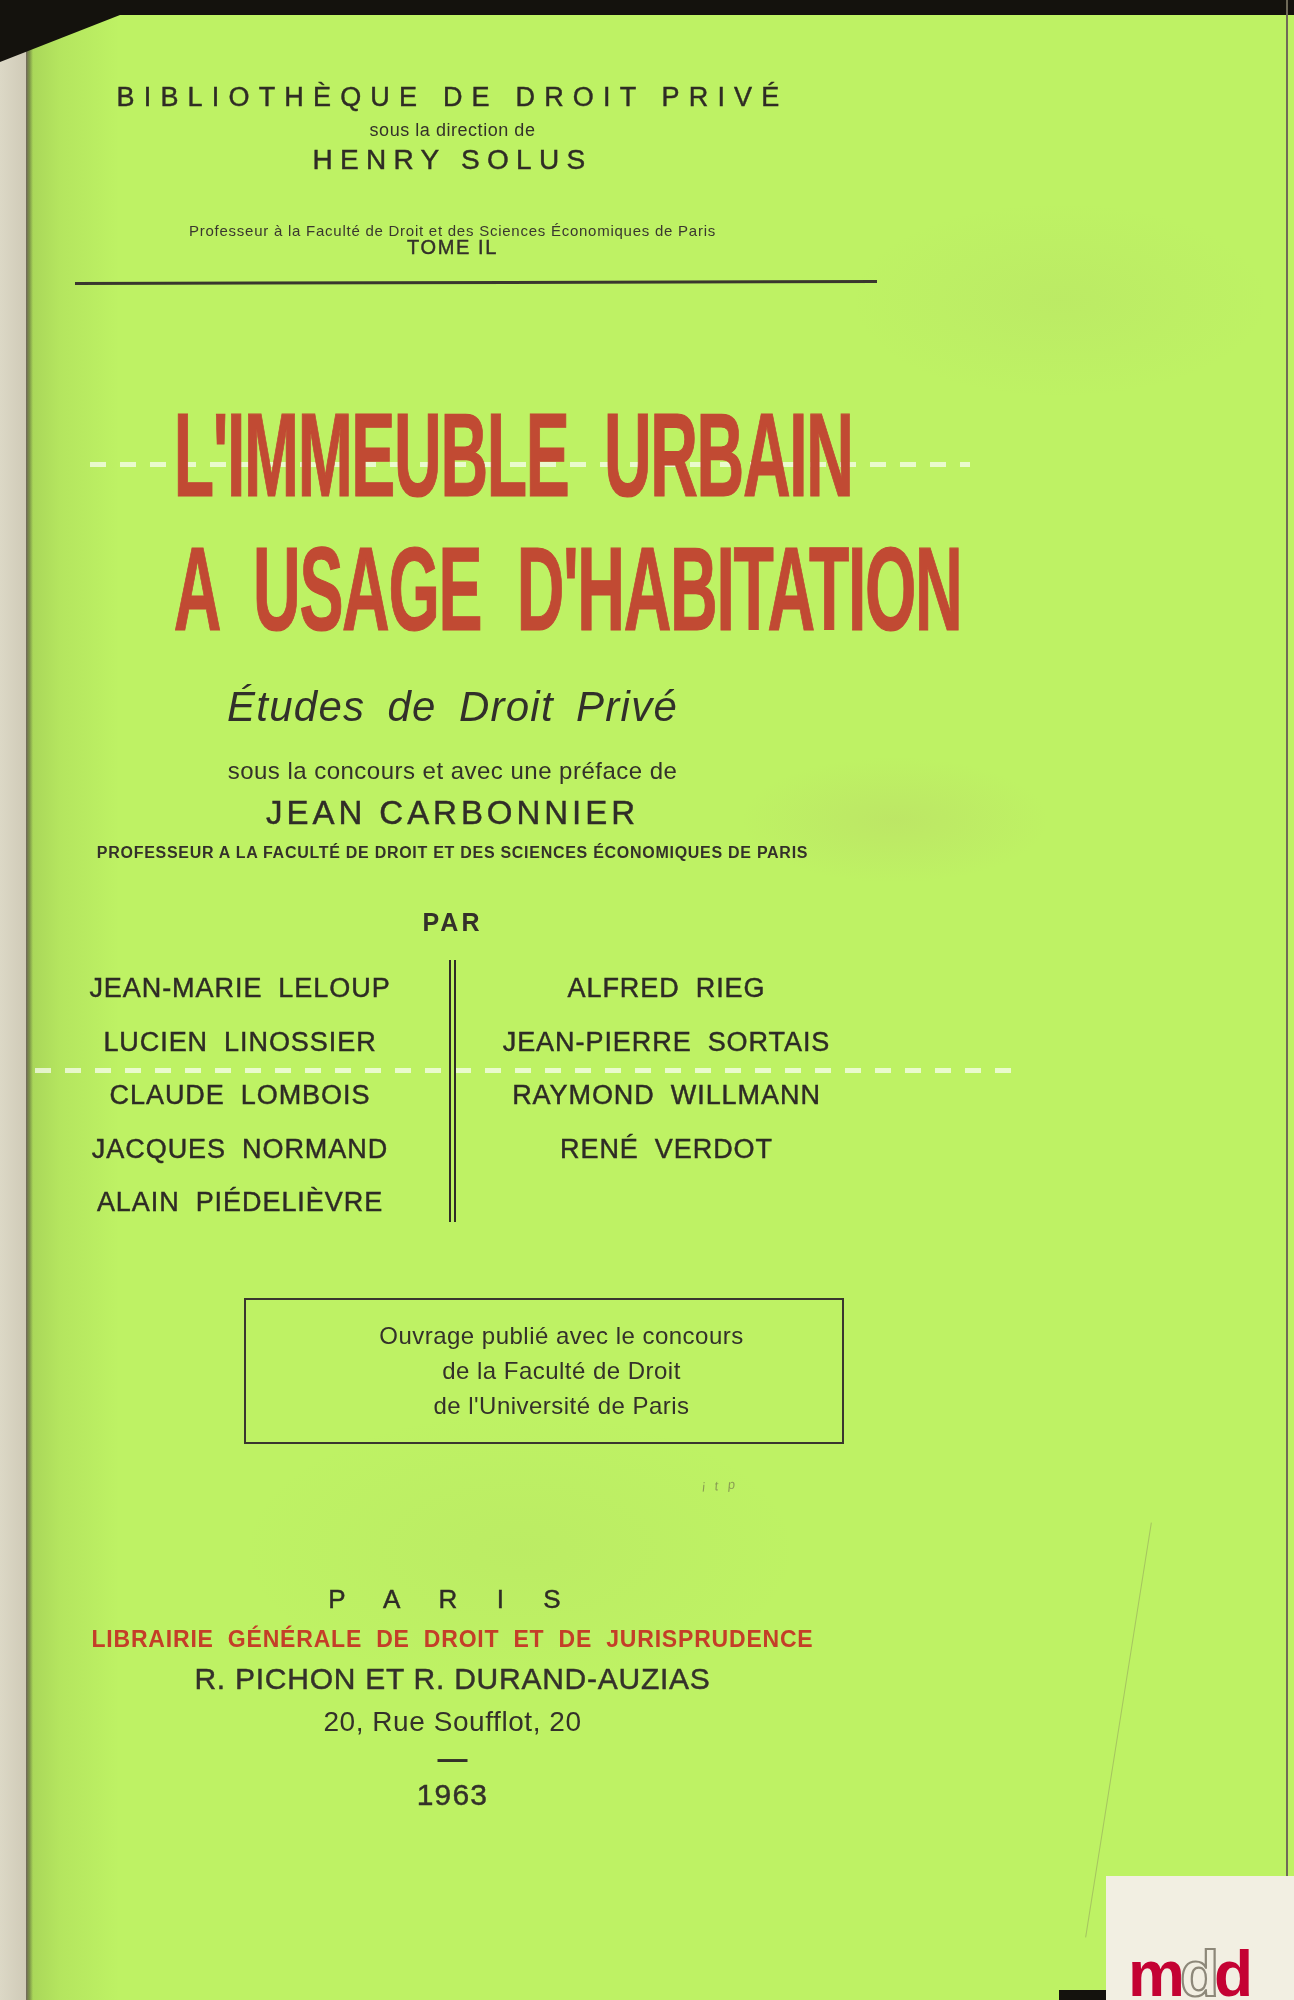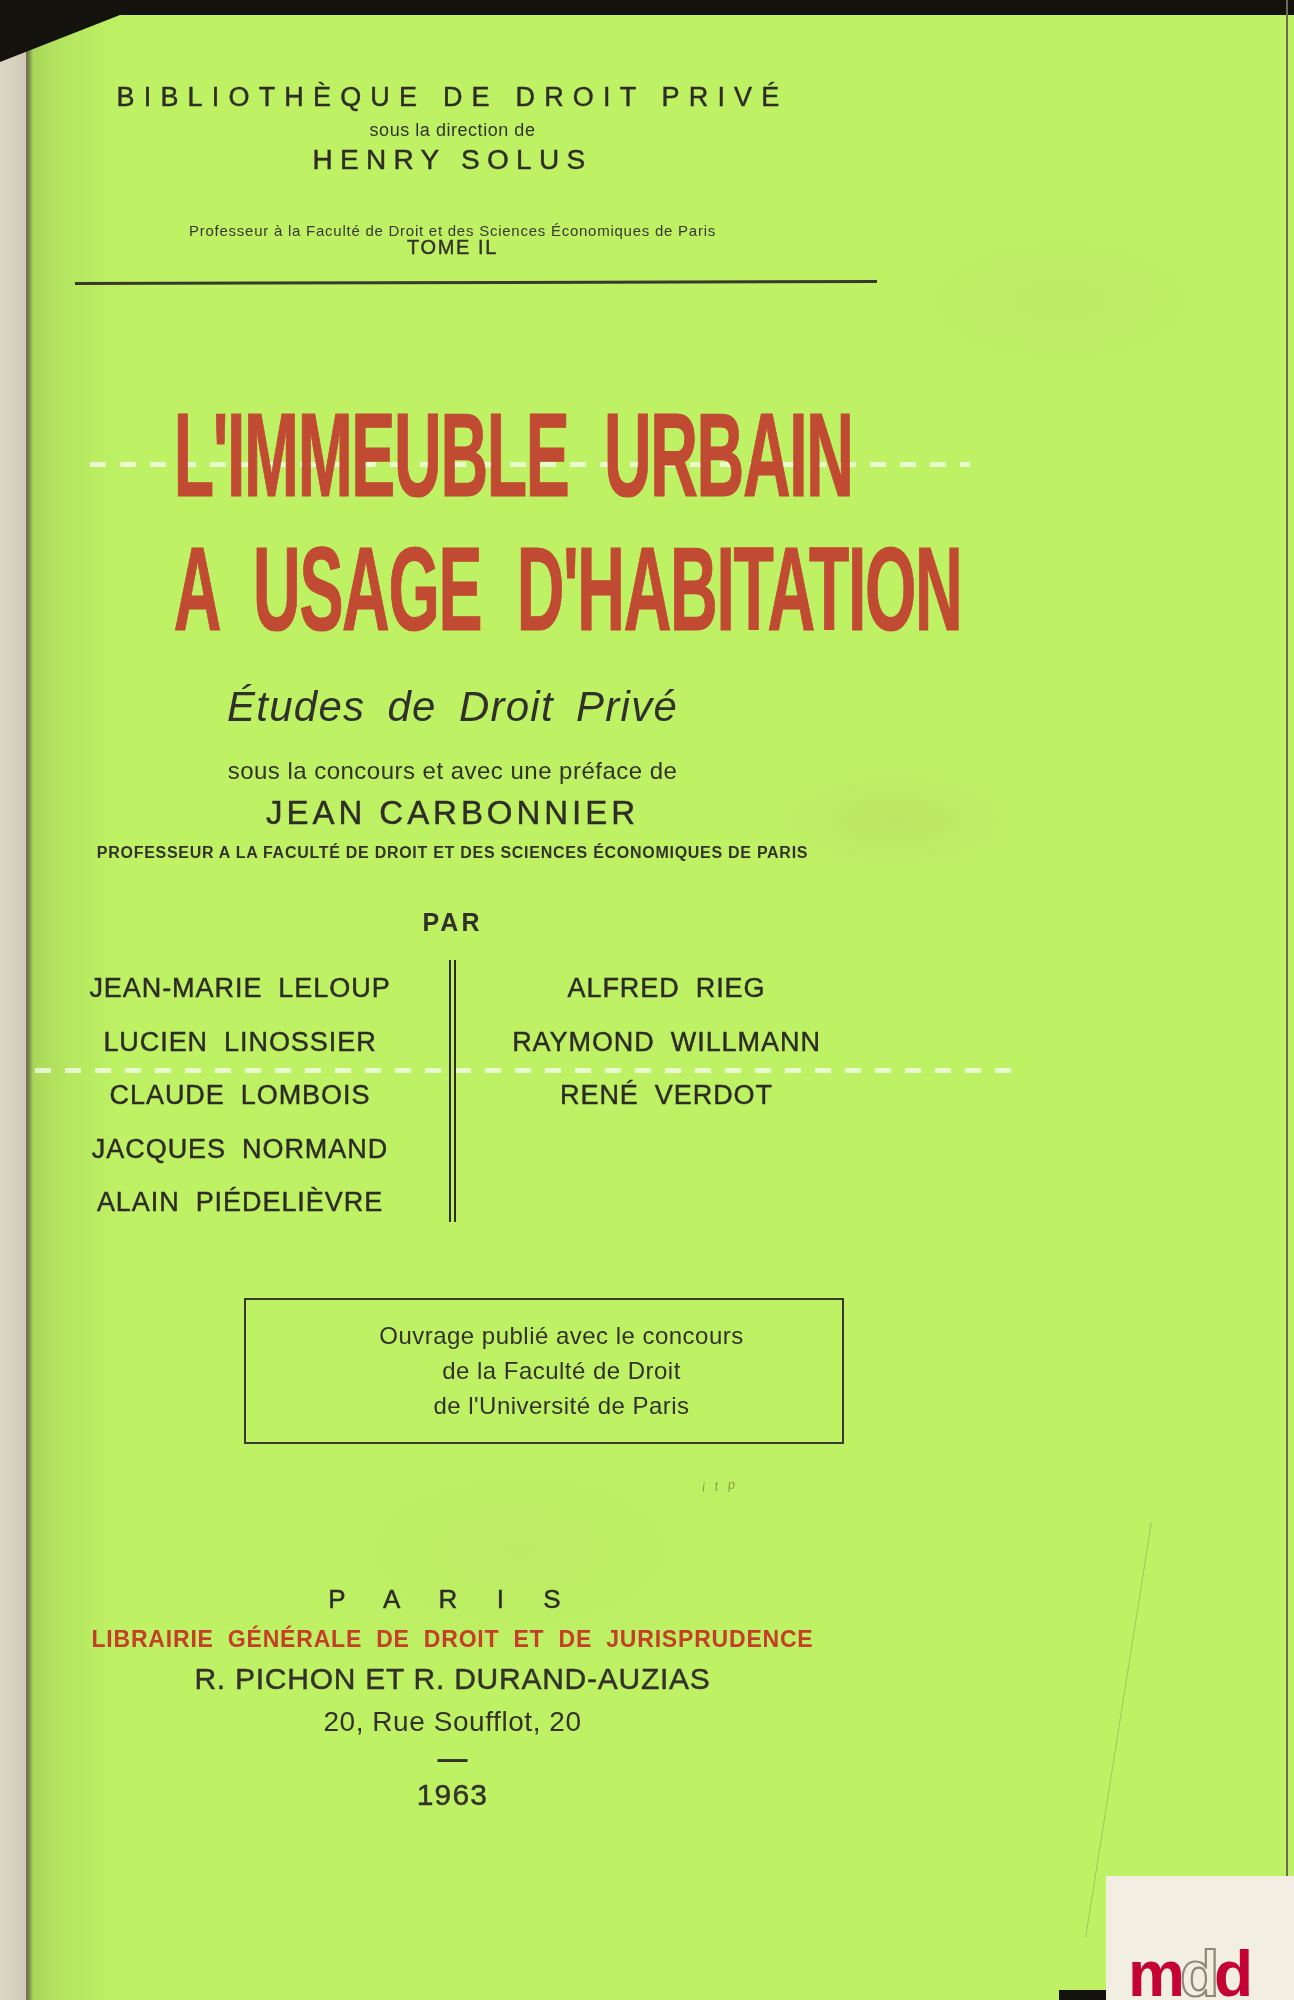"JEAN-PIERRE SORTAIS" div.author { html: none -> <div>JEAN-PIERRE SORTAIS</div> }
